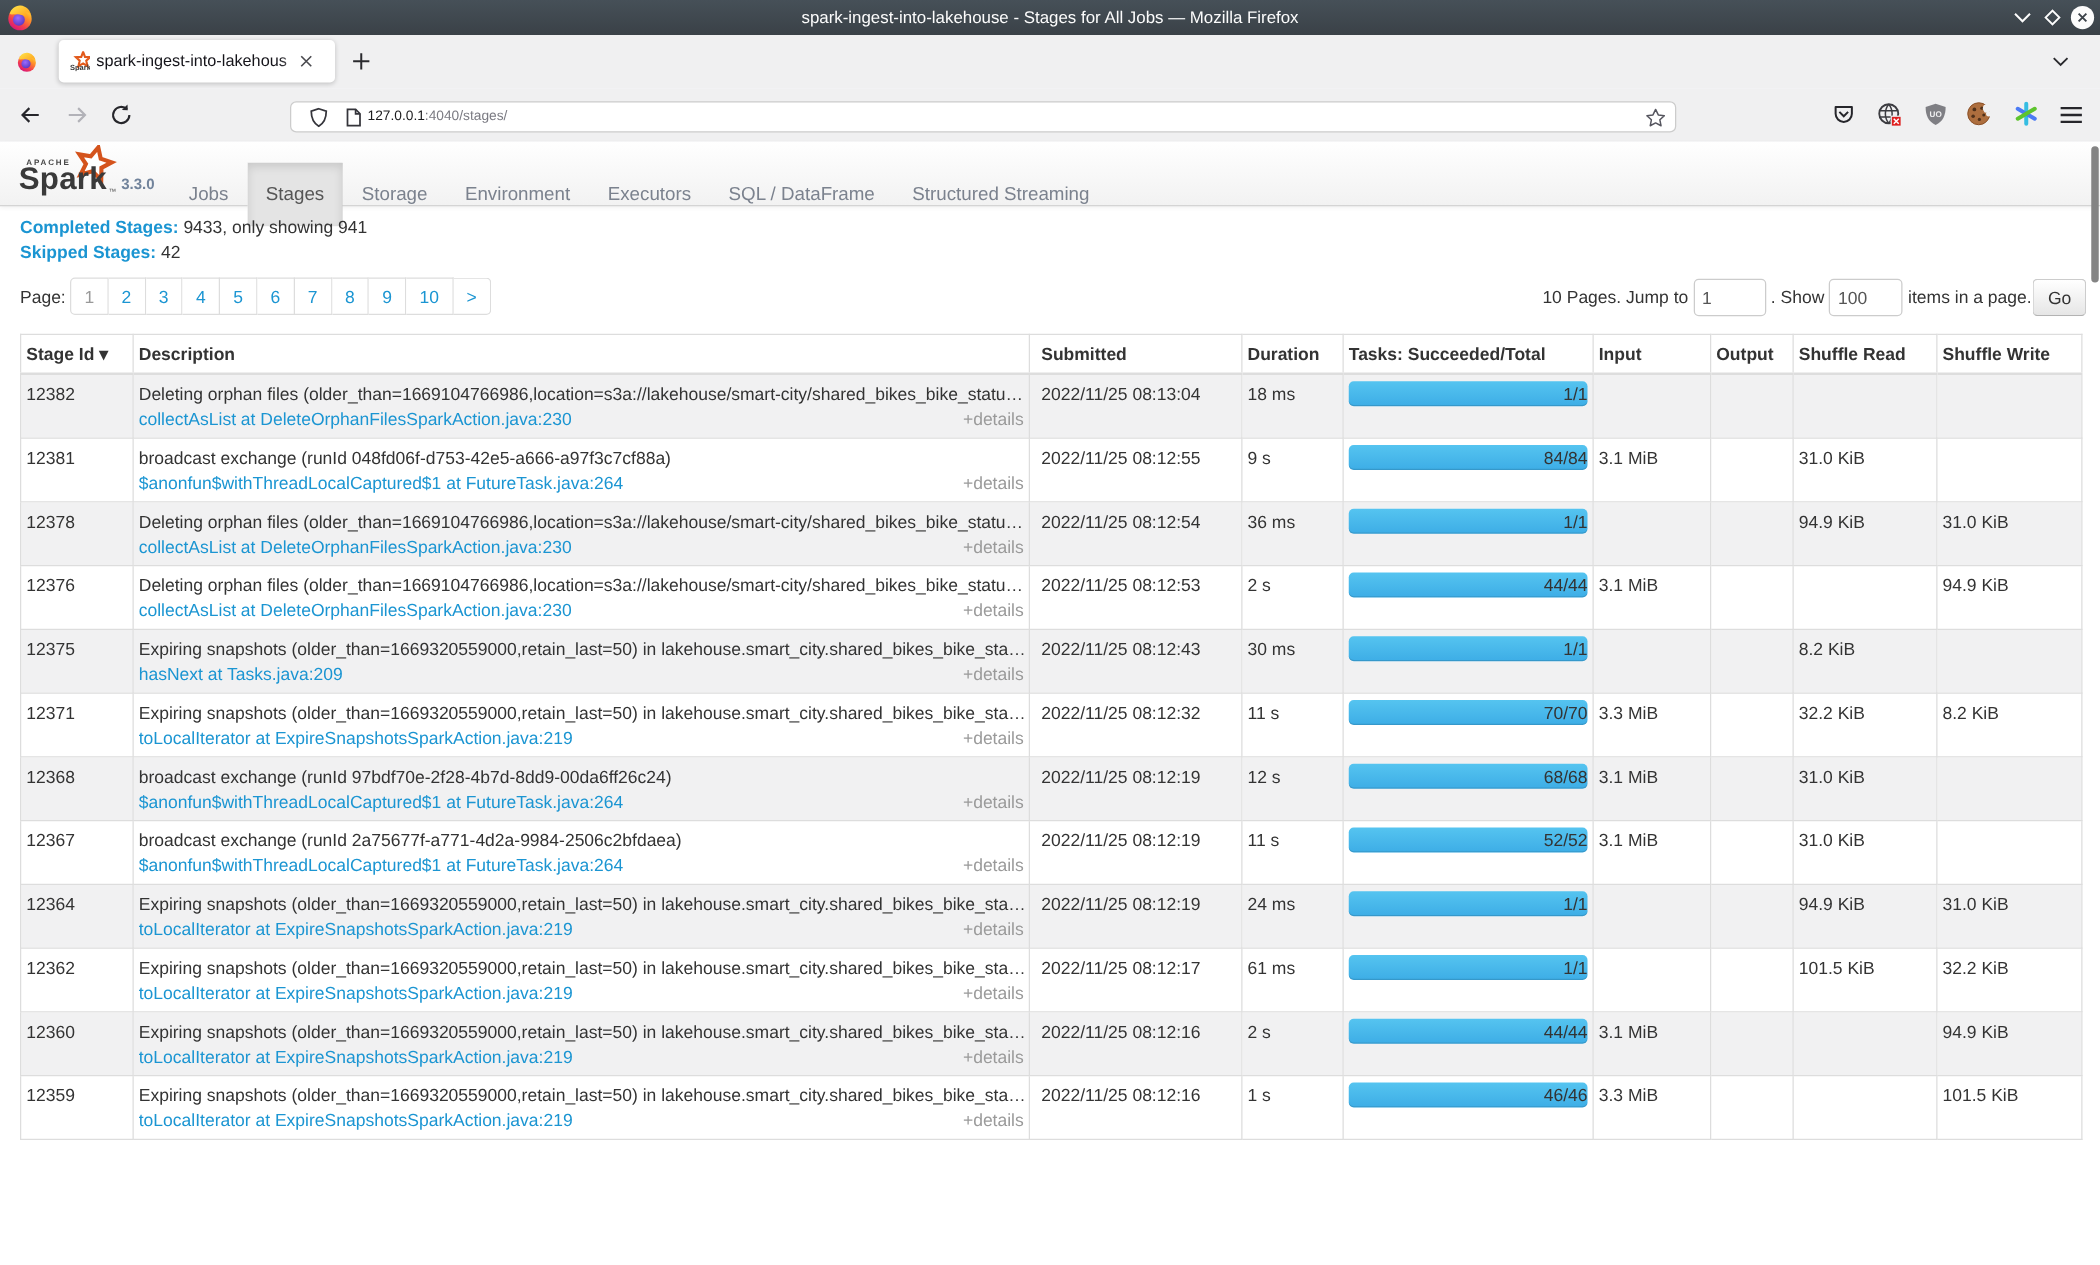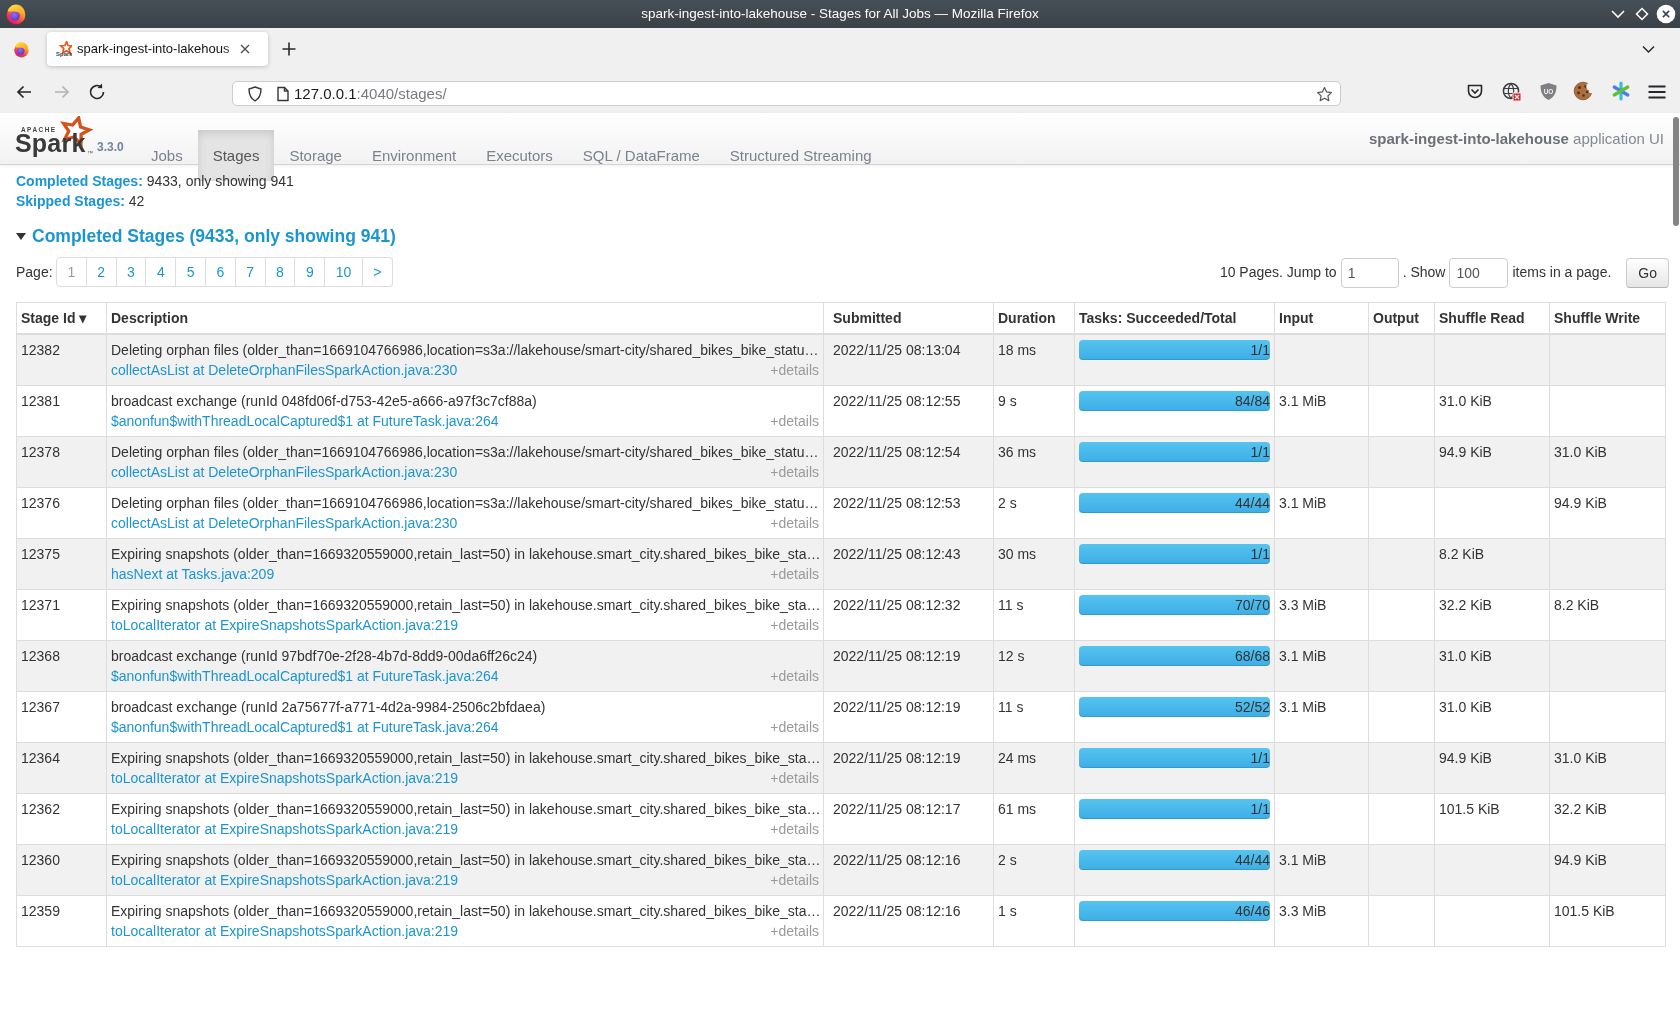"127.0.0.1:4040/stages/" .urltext { font-size: 15px -> 11px }
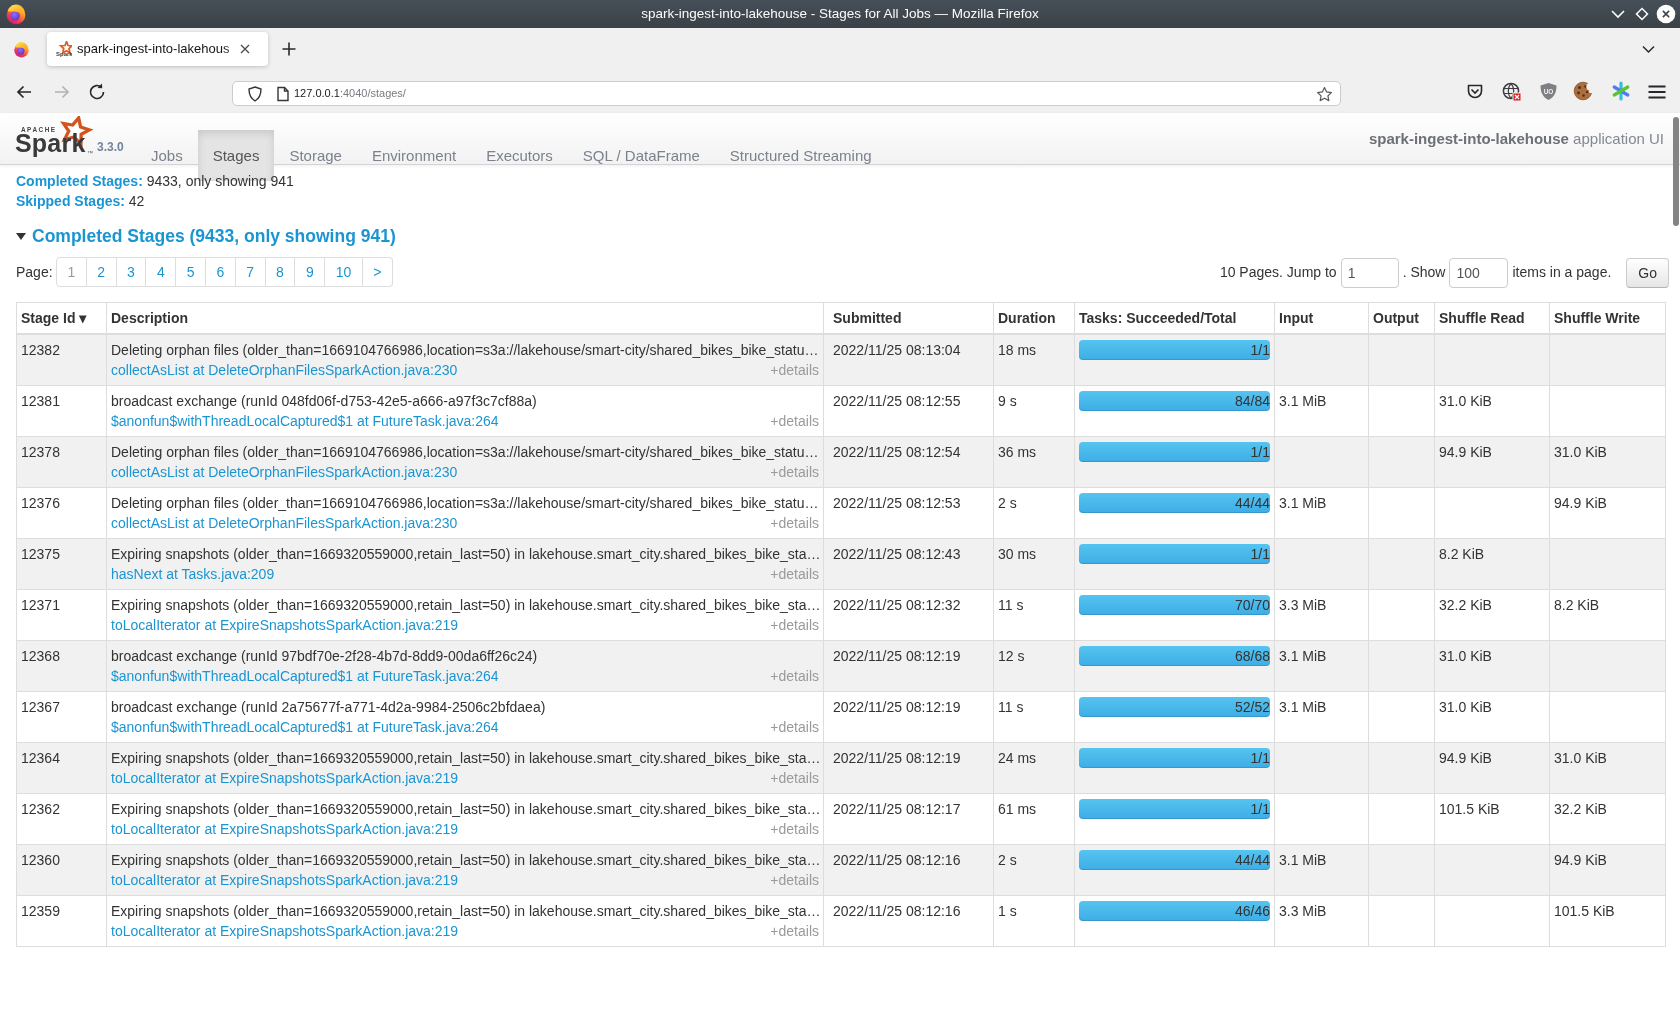"spark-ingest-into-lakehouse application" div.navtext { html: <div><b>spark-ingest-into-lakehouse</b> application UI</div> -> none }
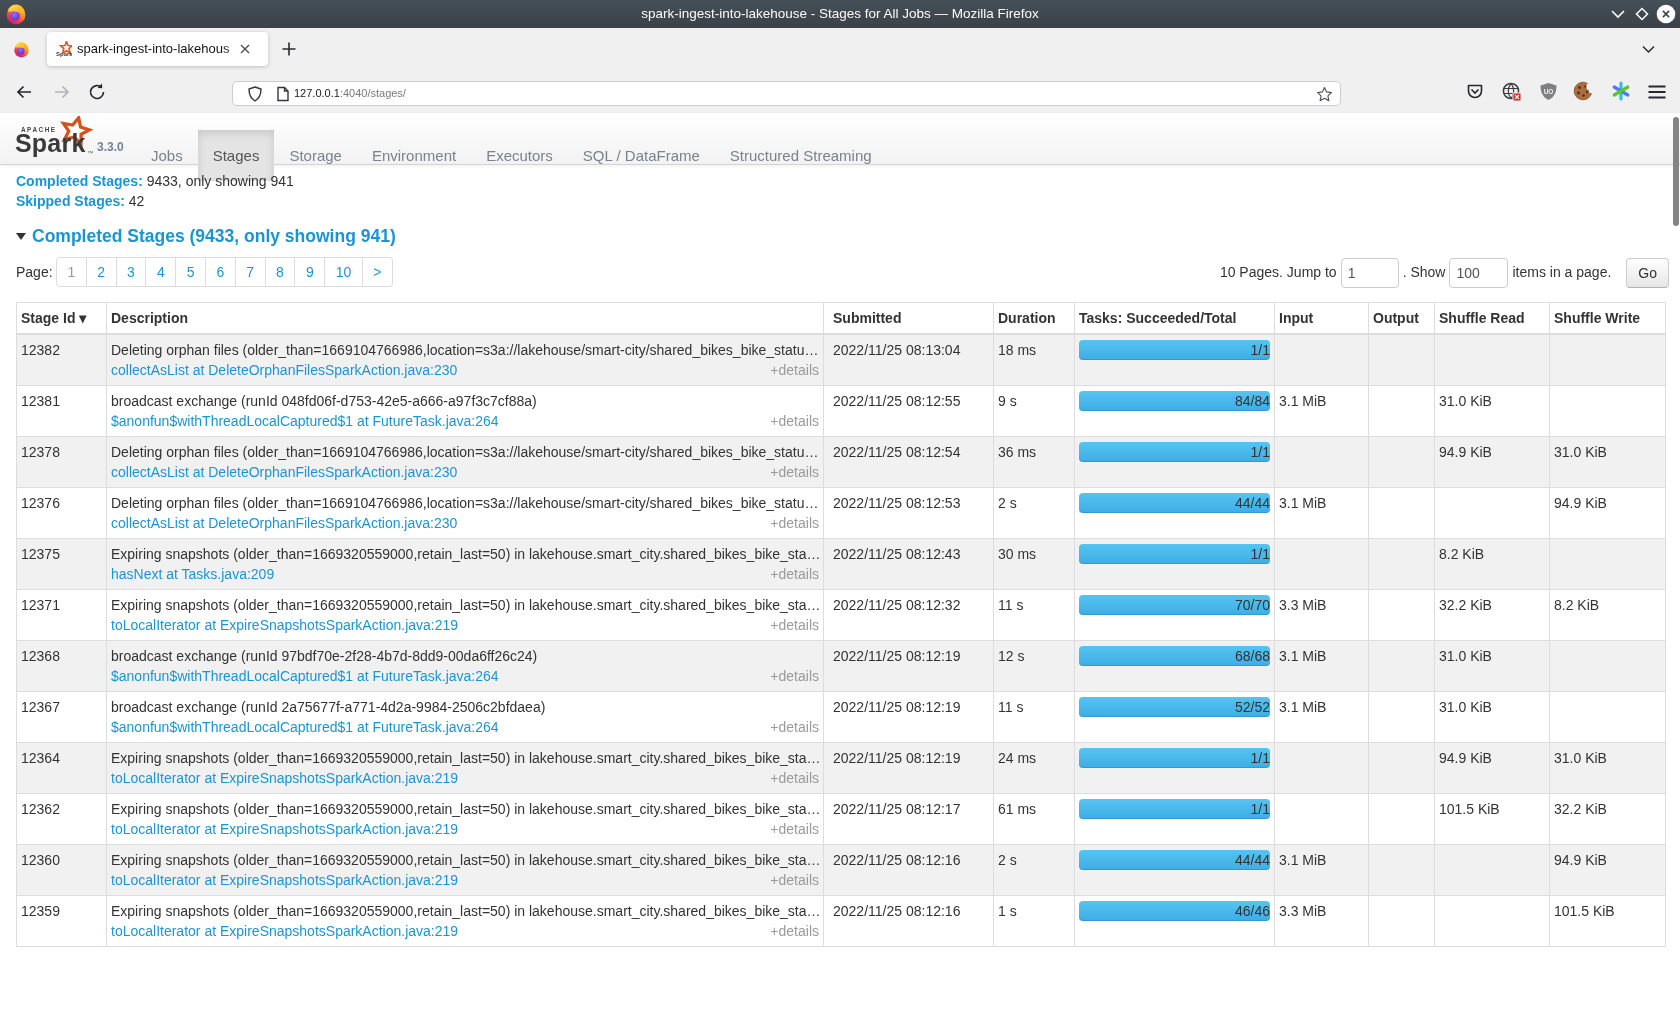"Completed Stages (9433, only showing" h4.collapse { html: <h4><span></span>Completed Stages (9433, only showing 941)</h4> -> none }
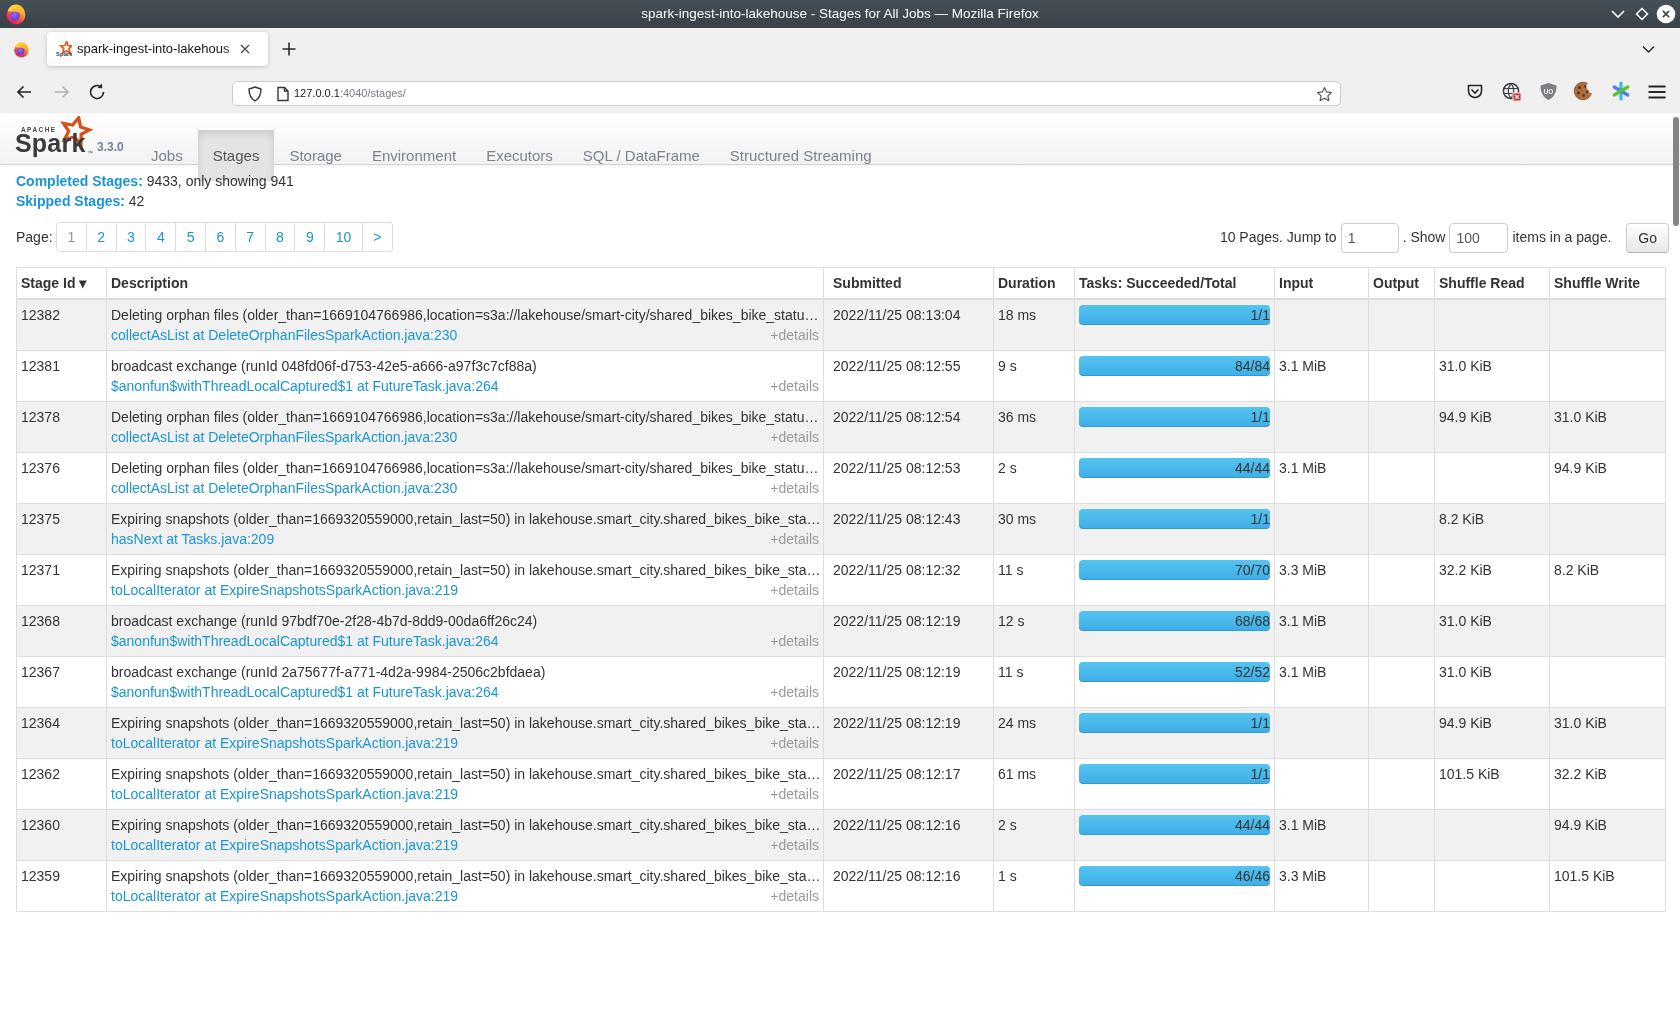"Go" .gobtn { margin-left: 15px -> 1px }
